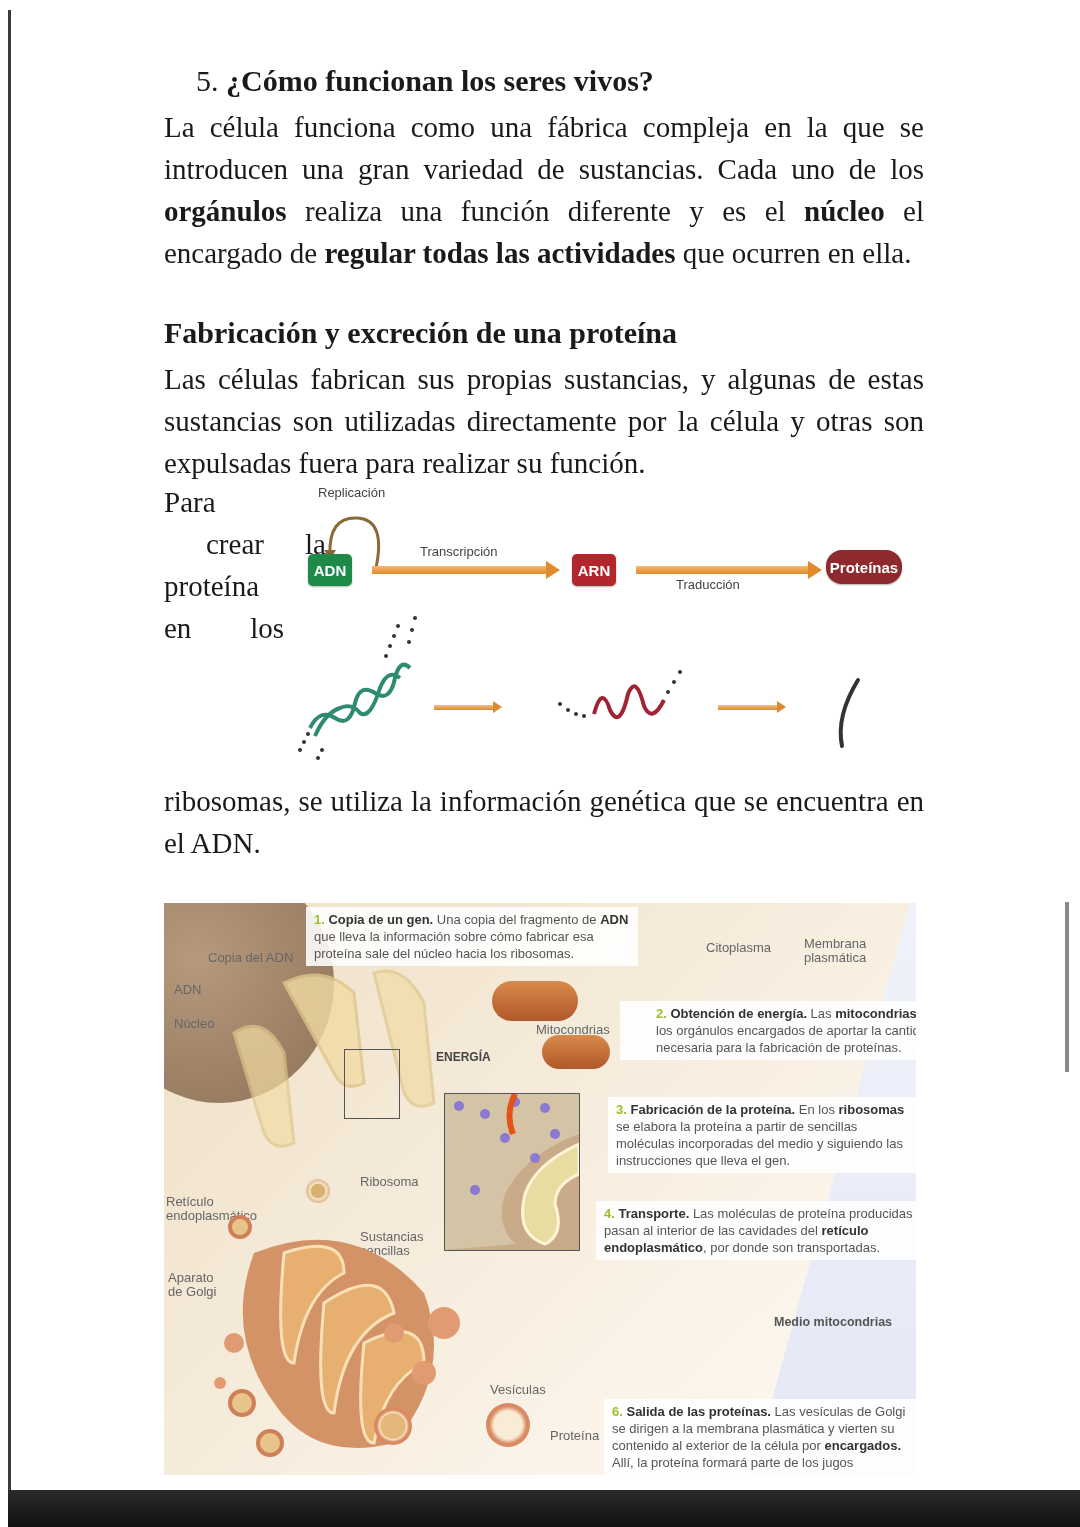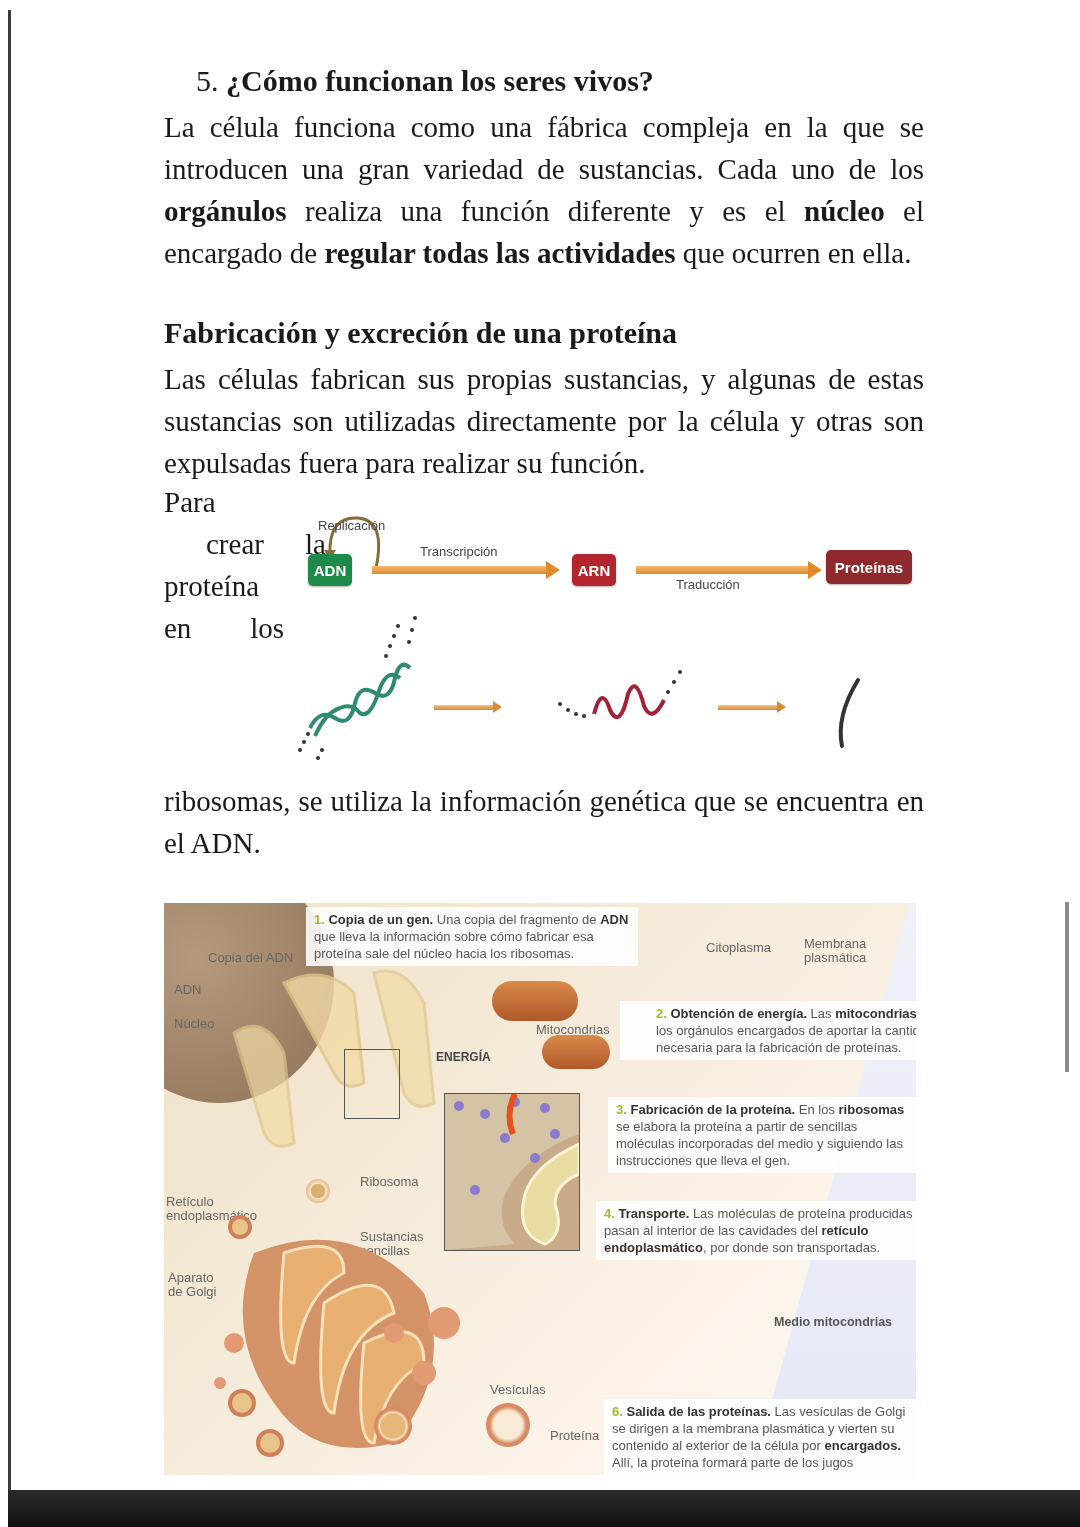"Replicación" div.flow-label { top: 518px -> 485px }
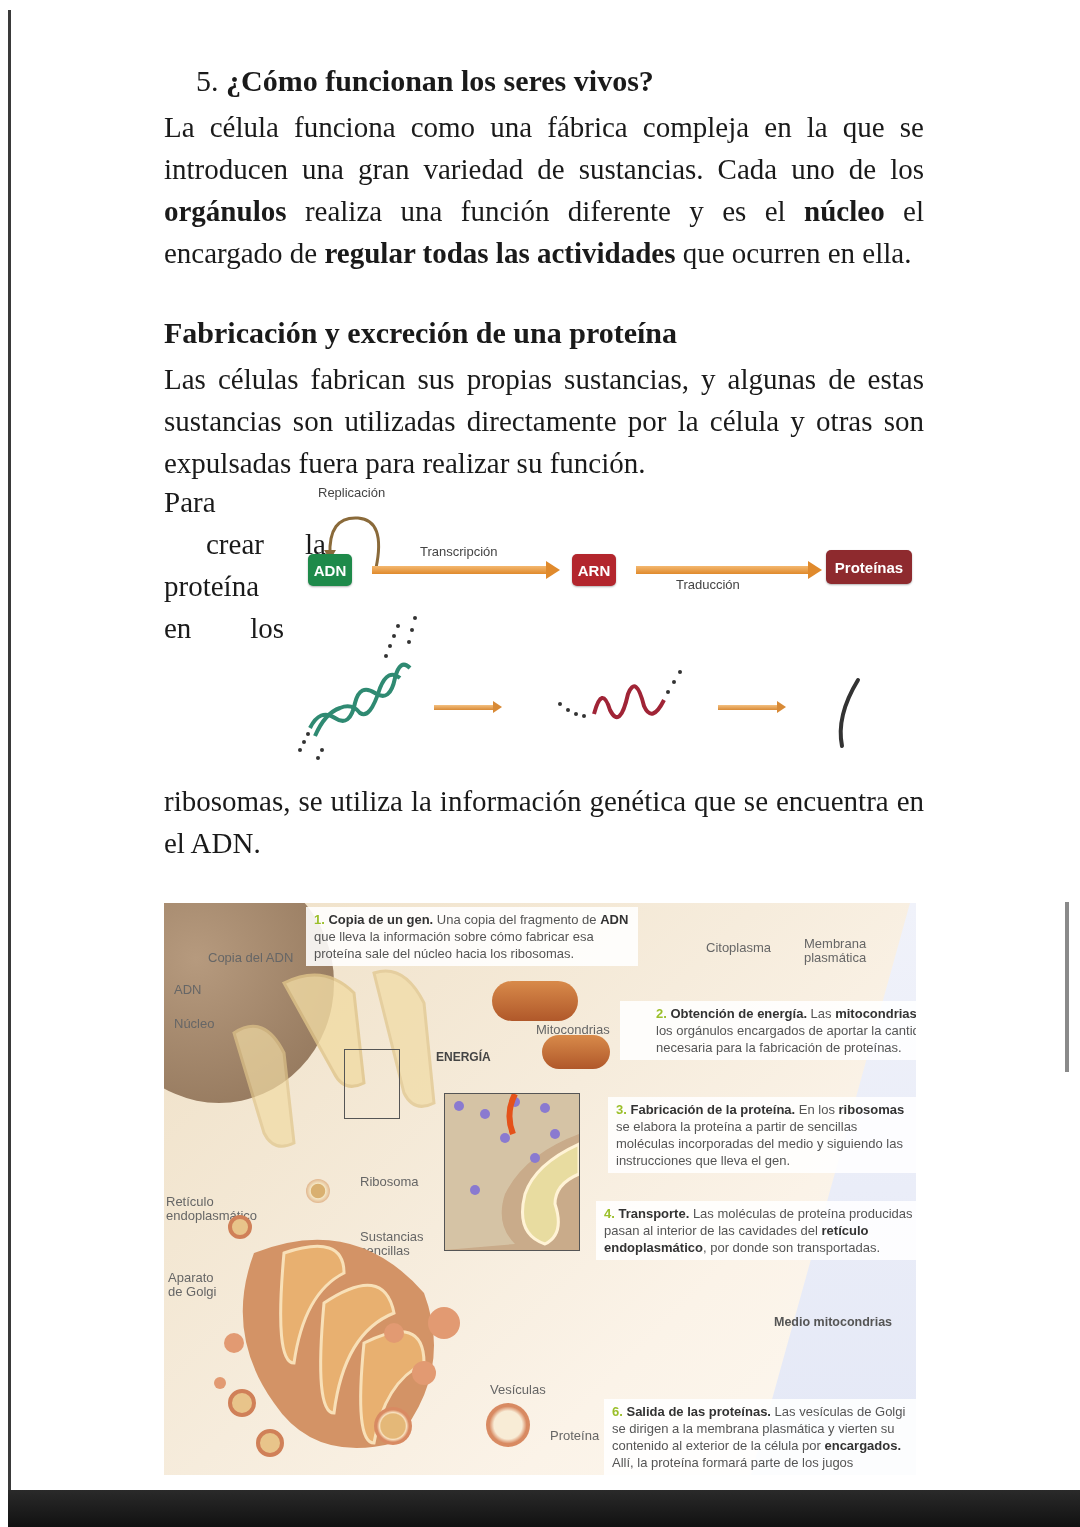"Proteínas" div.box { border-radius: none -> 16px; width: 86px -> 76px }
